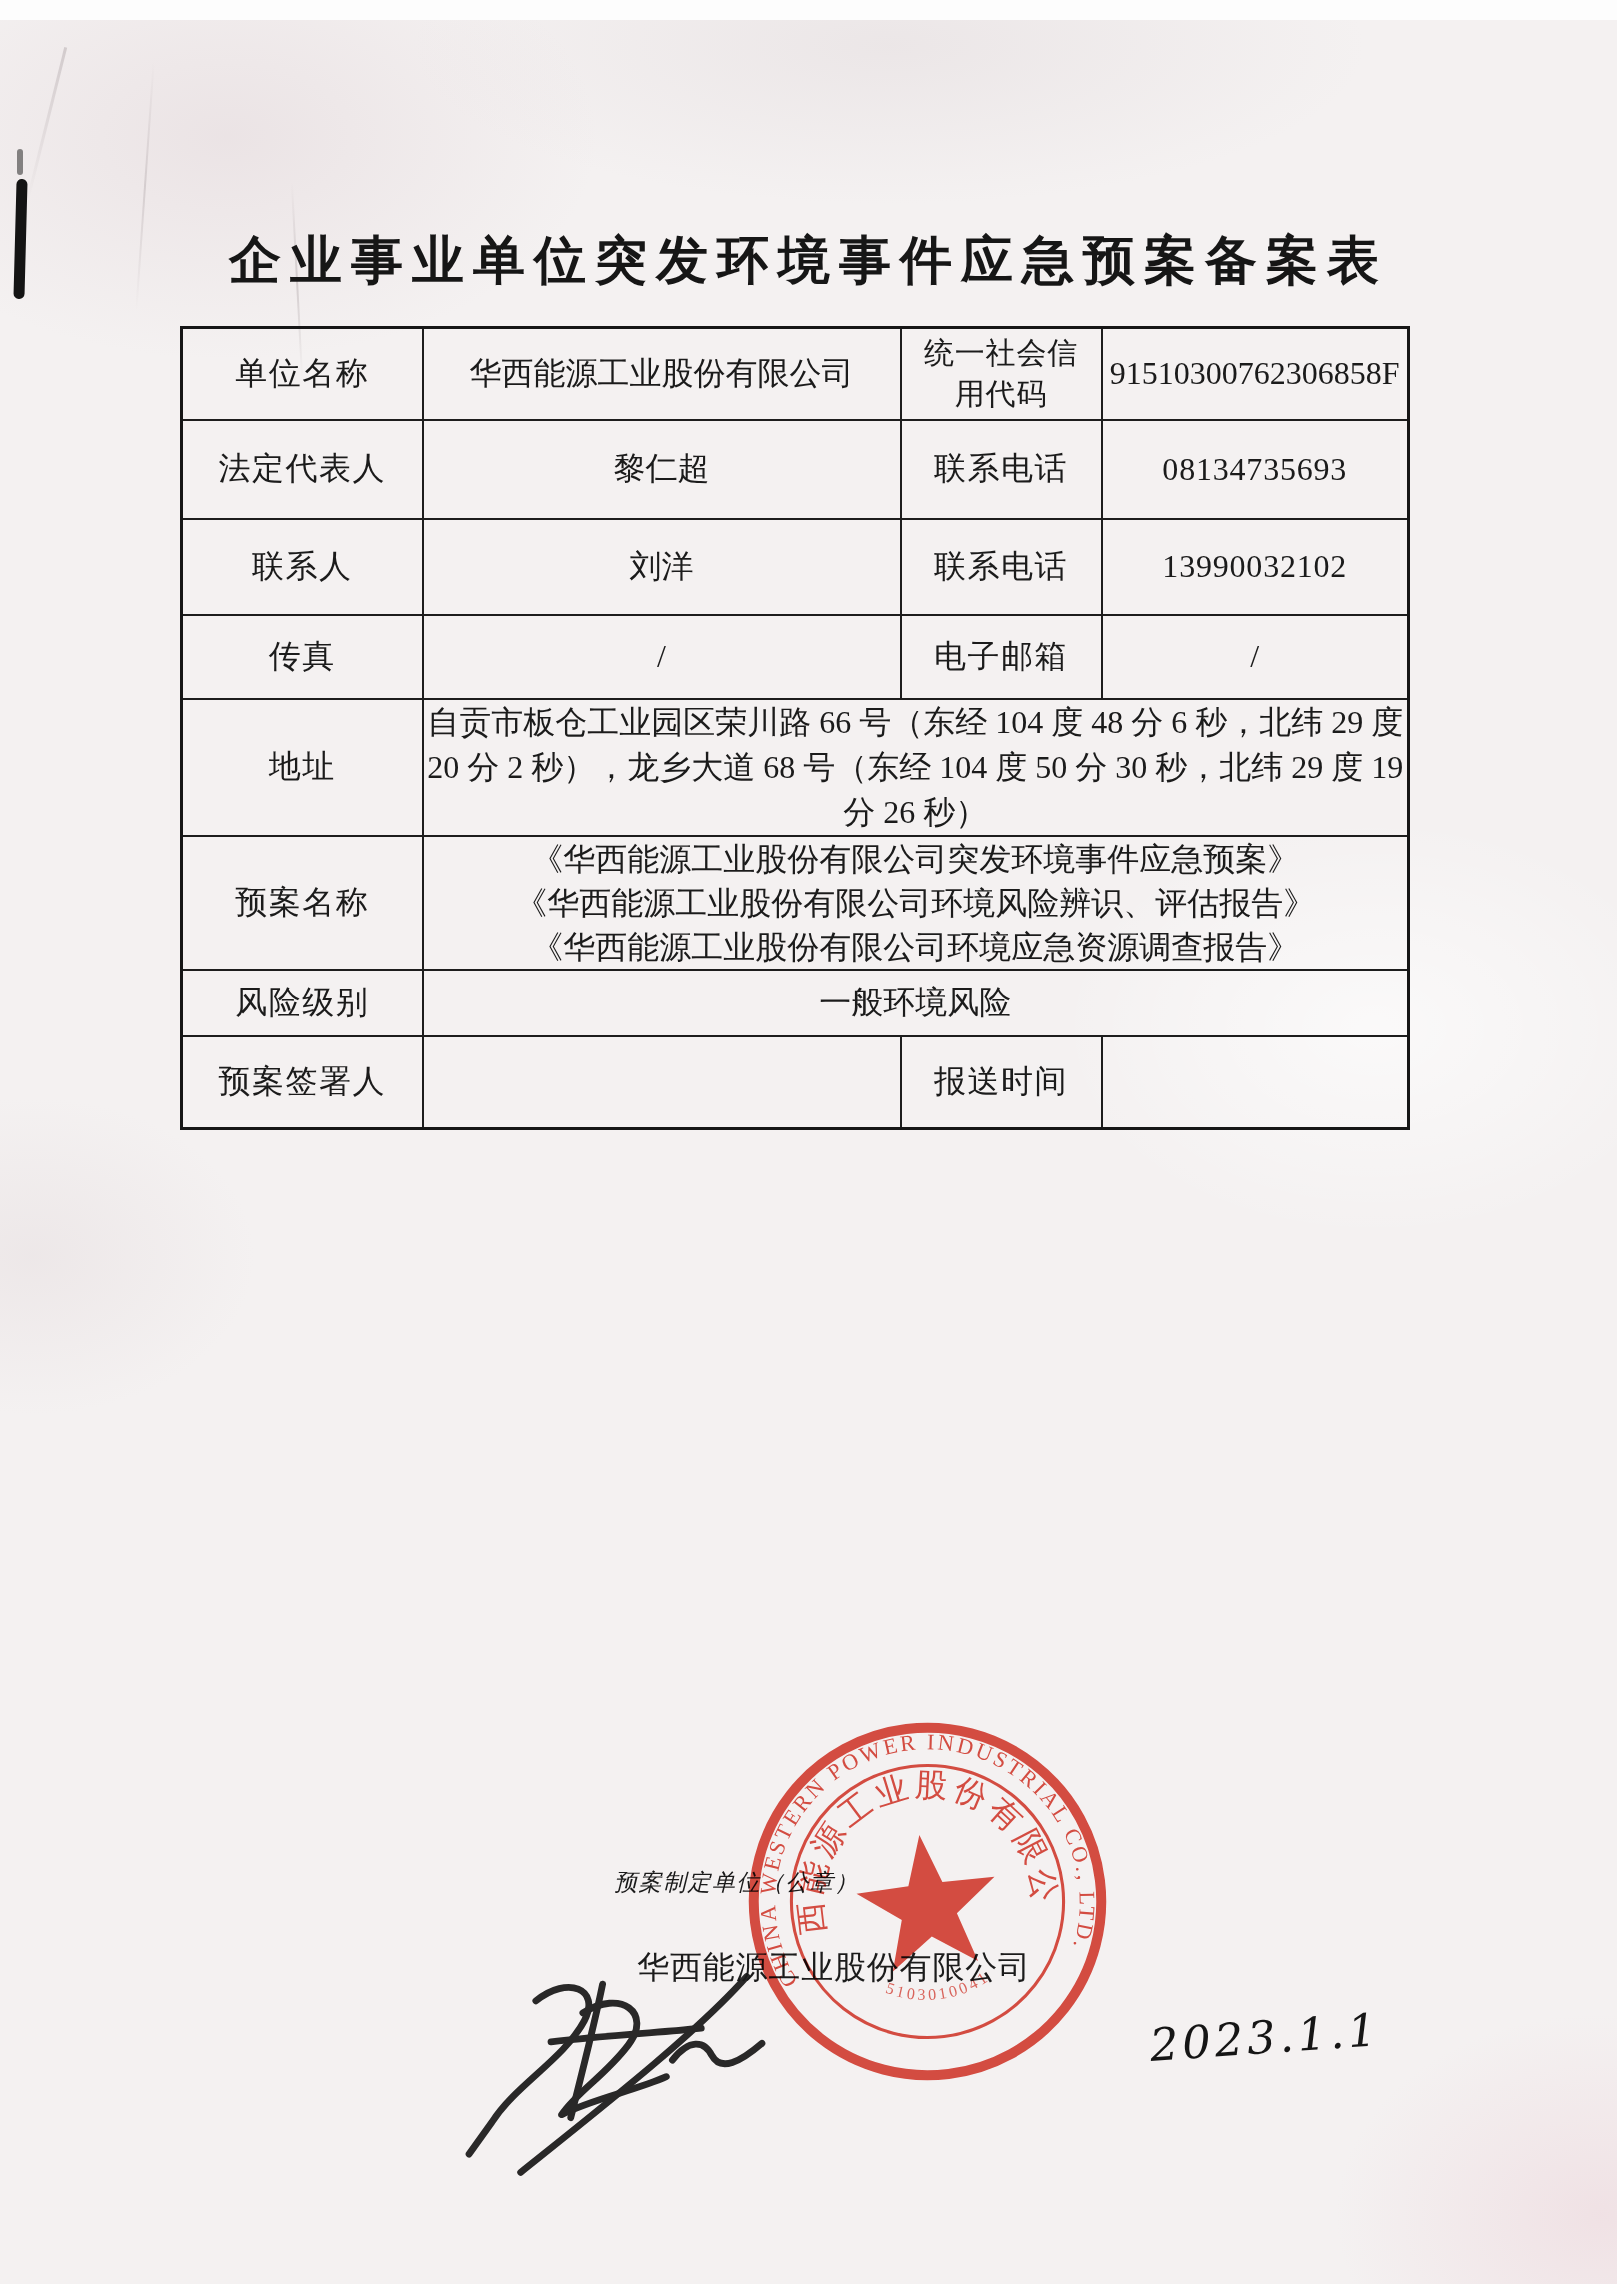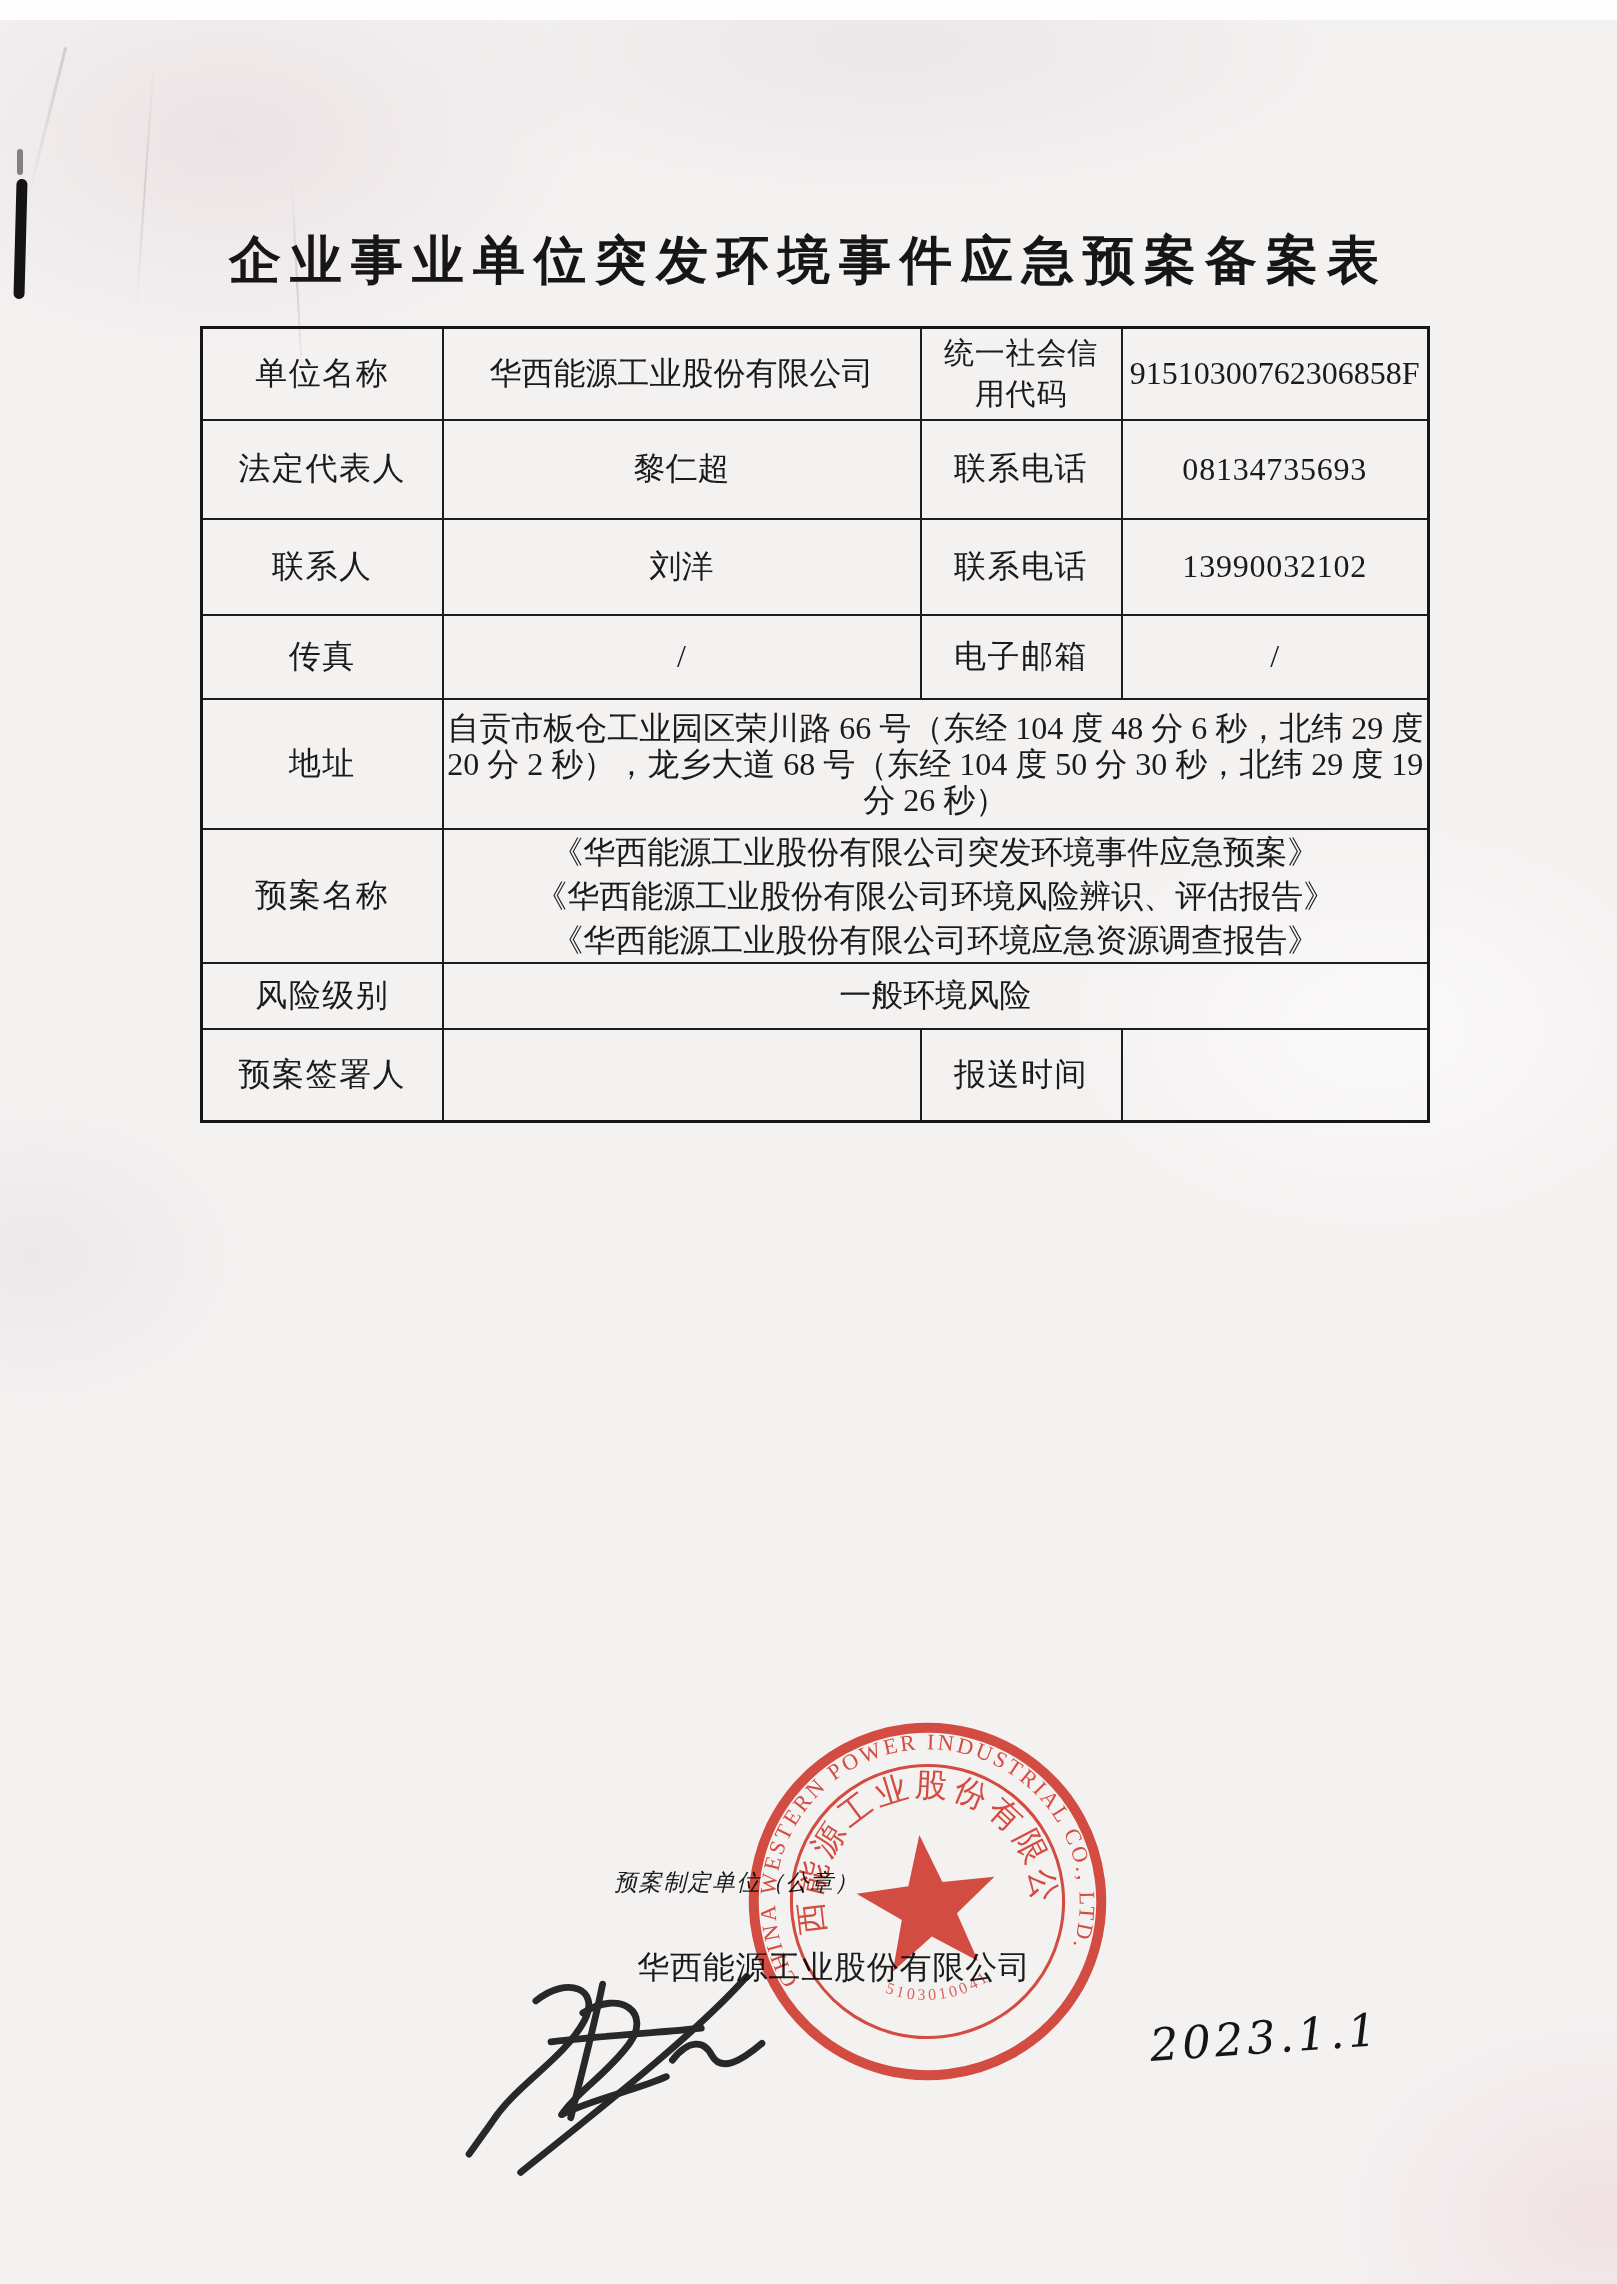"单位名称" table.form { left: 200px -> 180px }
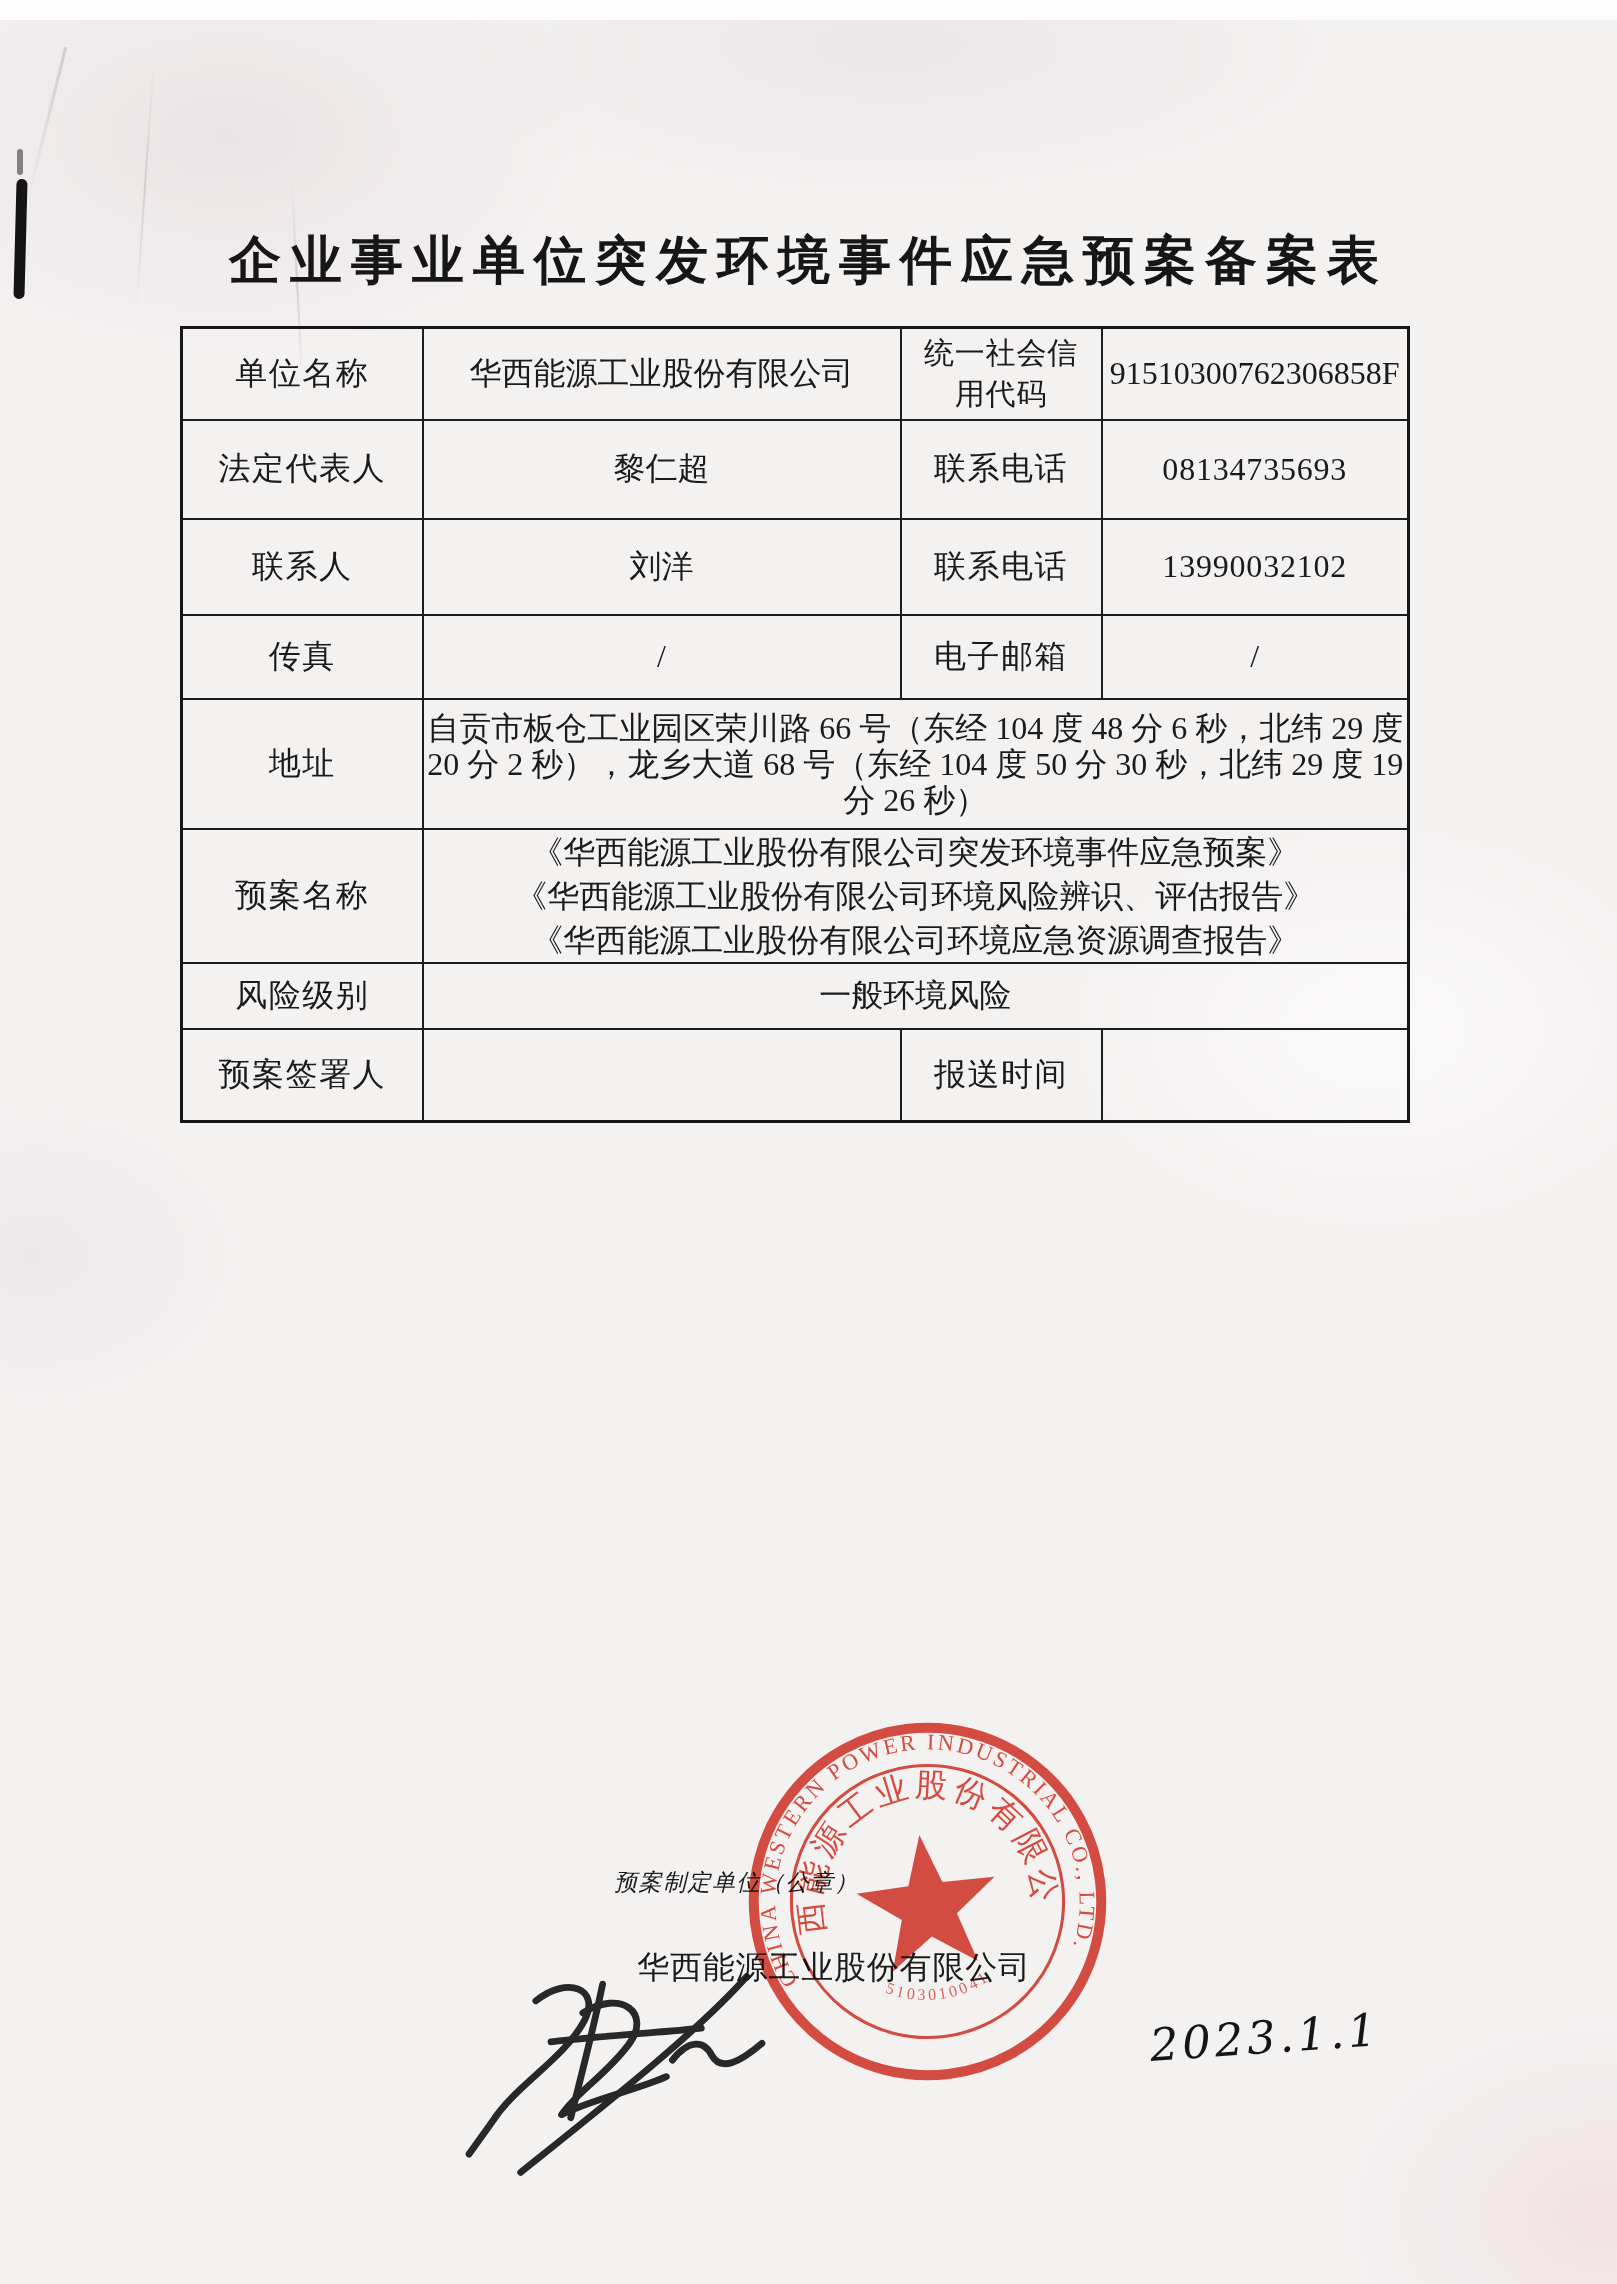"自贡市板仓工业园区荣川路 66 号（东经 104 度" td.addr { line-height: 36px -> 45px }
